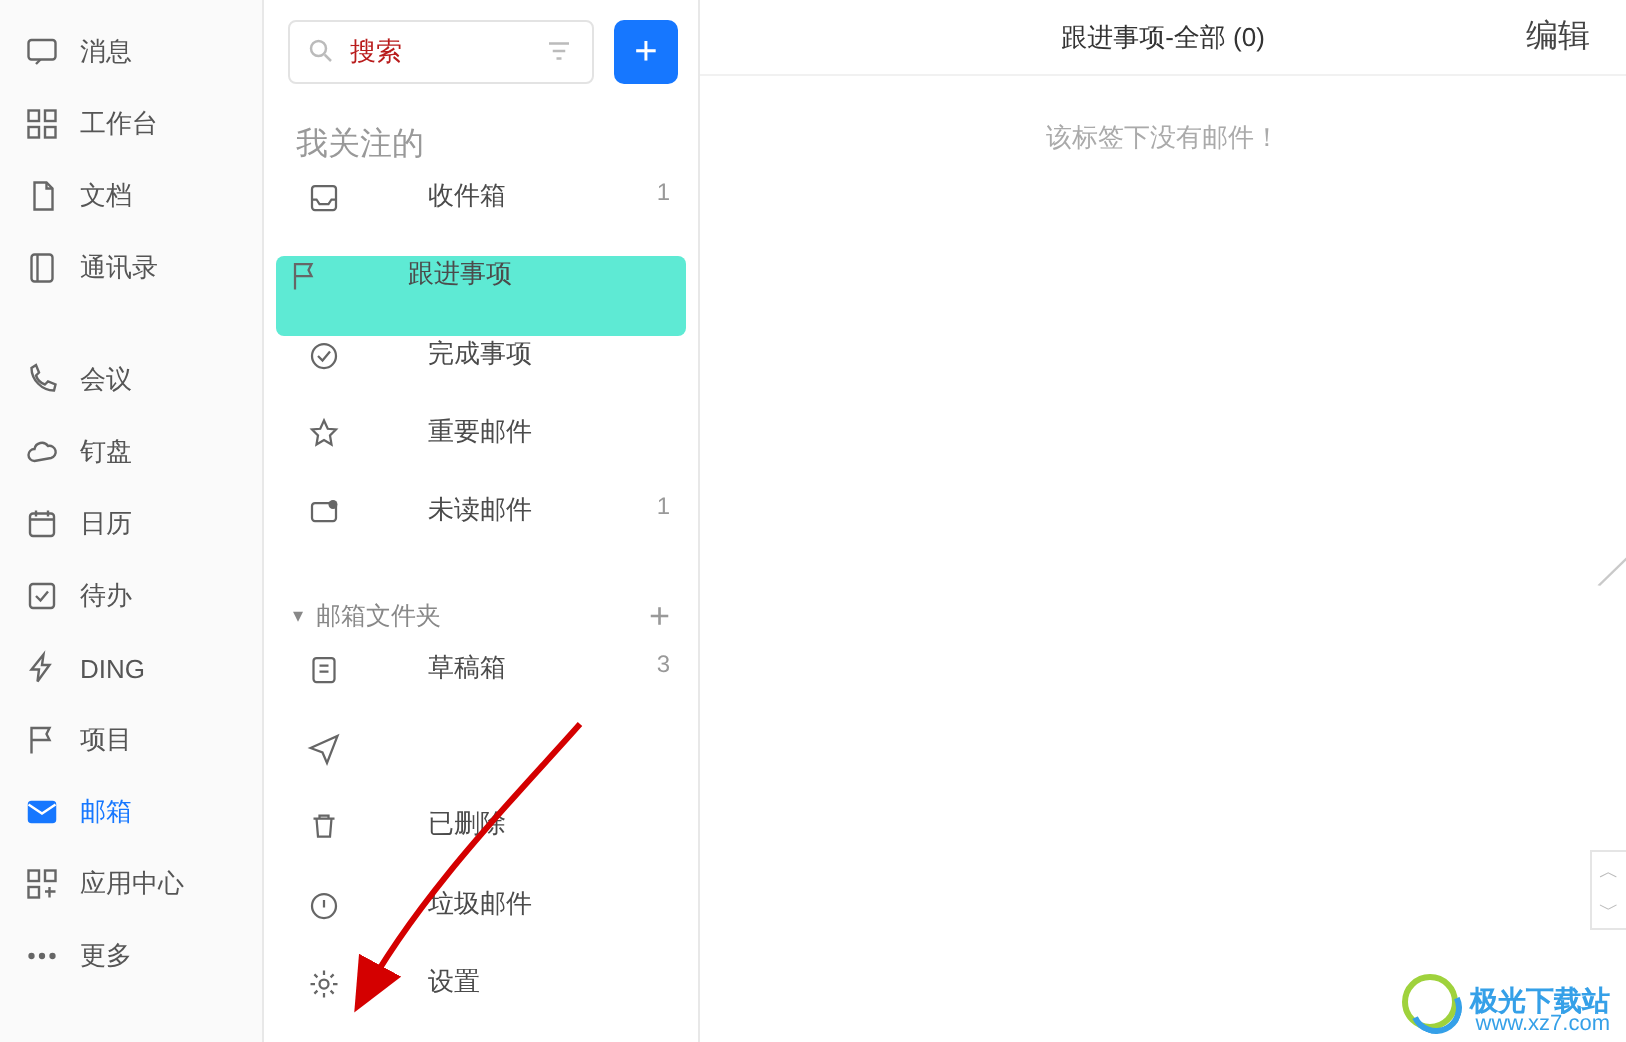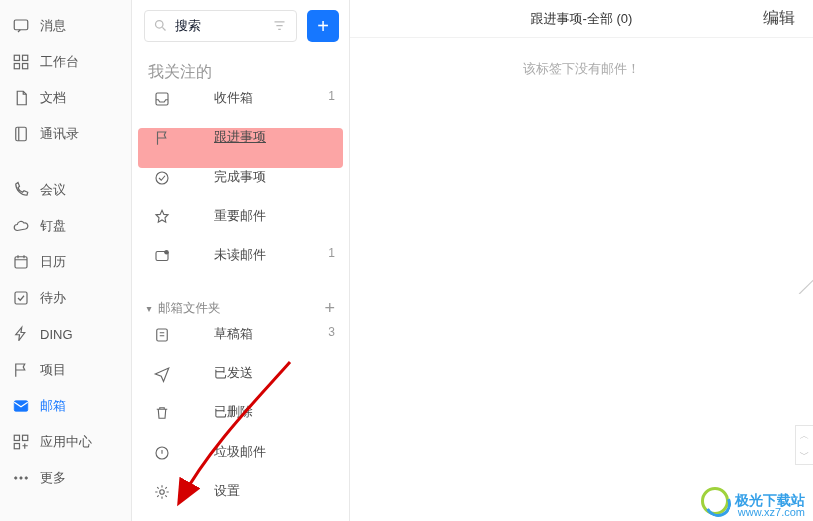"搜索" .searchbox { color: #0f172a -> #b91c1c }
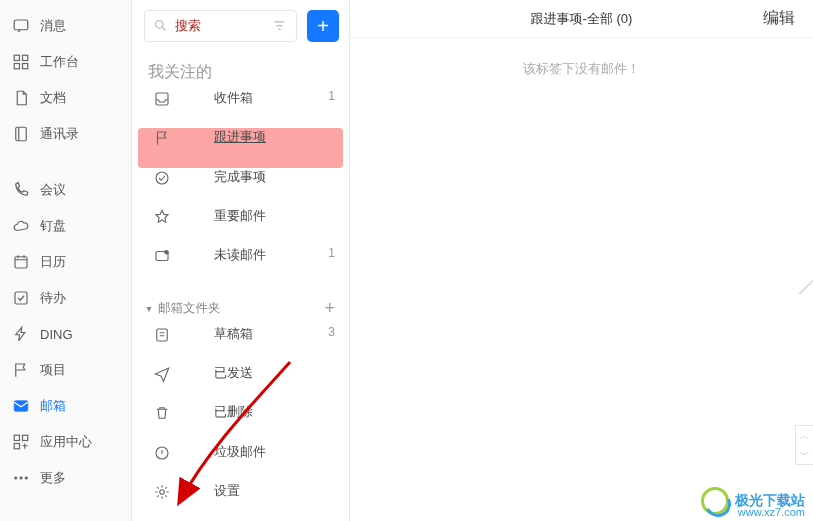"跟进事项" .mid-item.selected { background: #fca5a5 -> #5eead4; padding-left: 14px -> 4px; text-decoration: underline -> none }
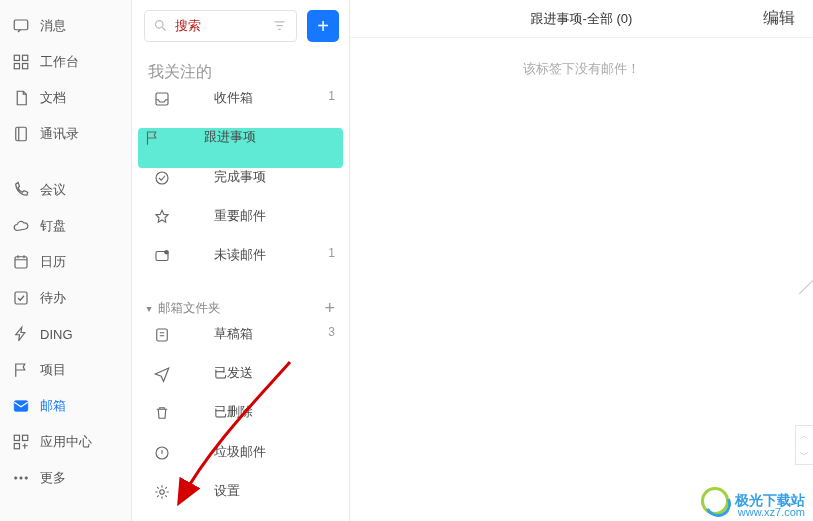"已发送" span.mlabel { html: <span>已发送</span> -> none }
